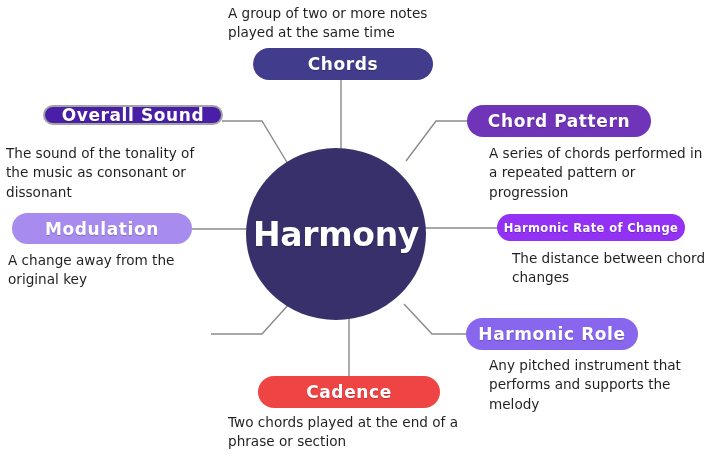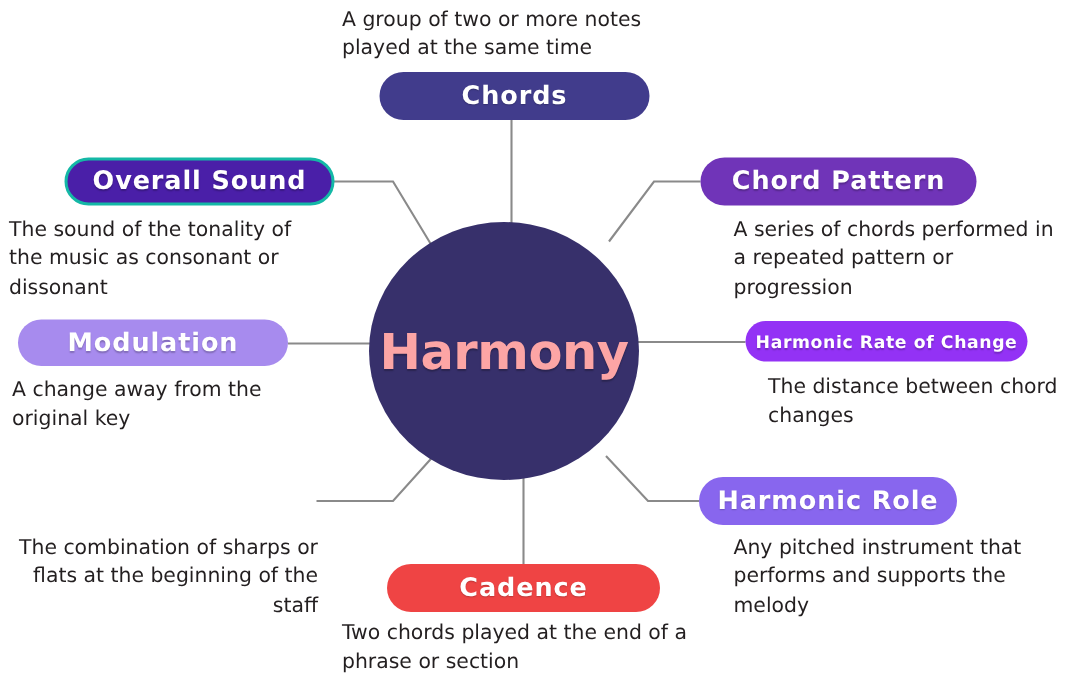"Overall Sound" div.pill { border: 2px solid #14b8a6 -> 2px solid #a3a3a3; height: 32px -> 20px }
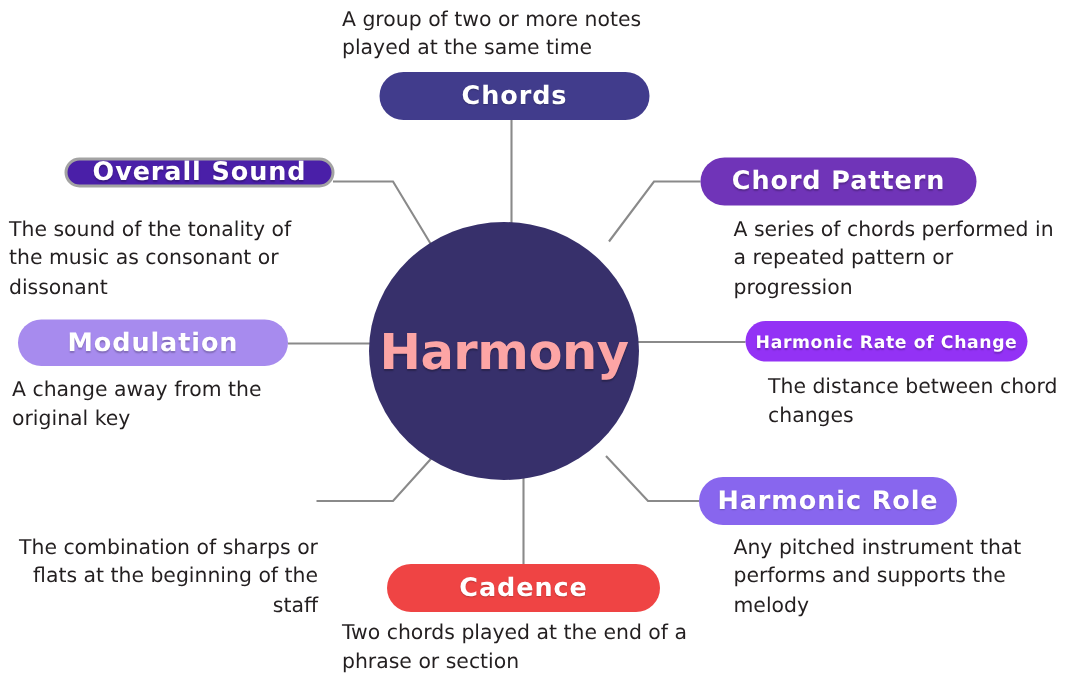"Harmony" .hub-label { color: #fca5a5 -> #ffffff }
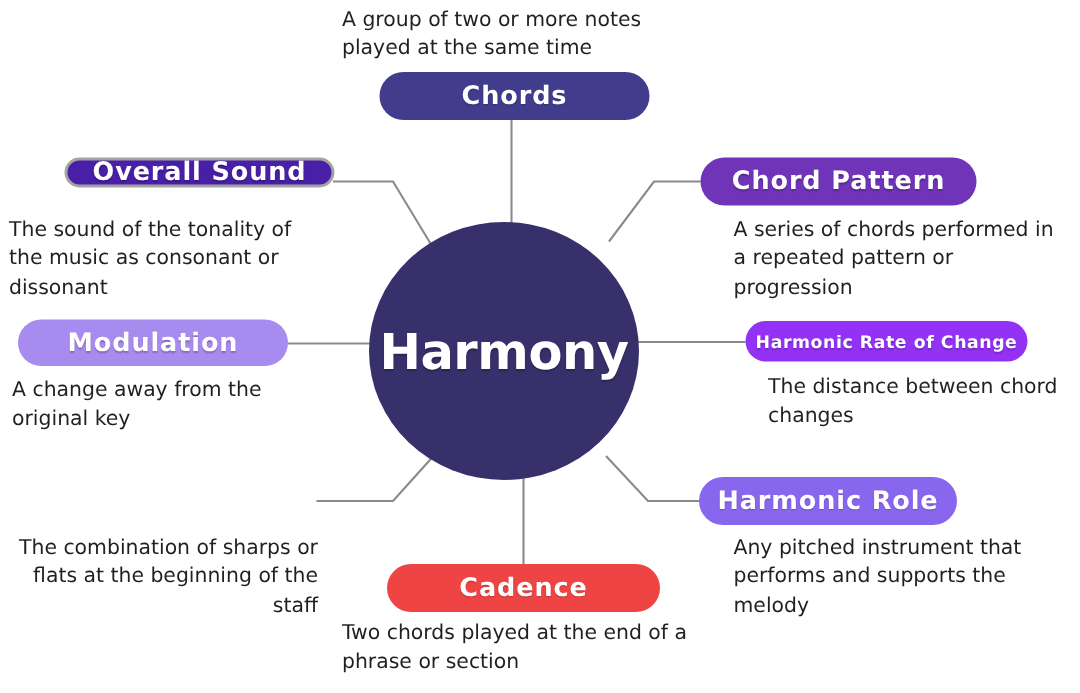"The combination of sharps or" div.desc { html: <div>The combination of sharps or flats at the beginning of the staff</div> -> none }
